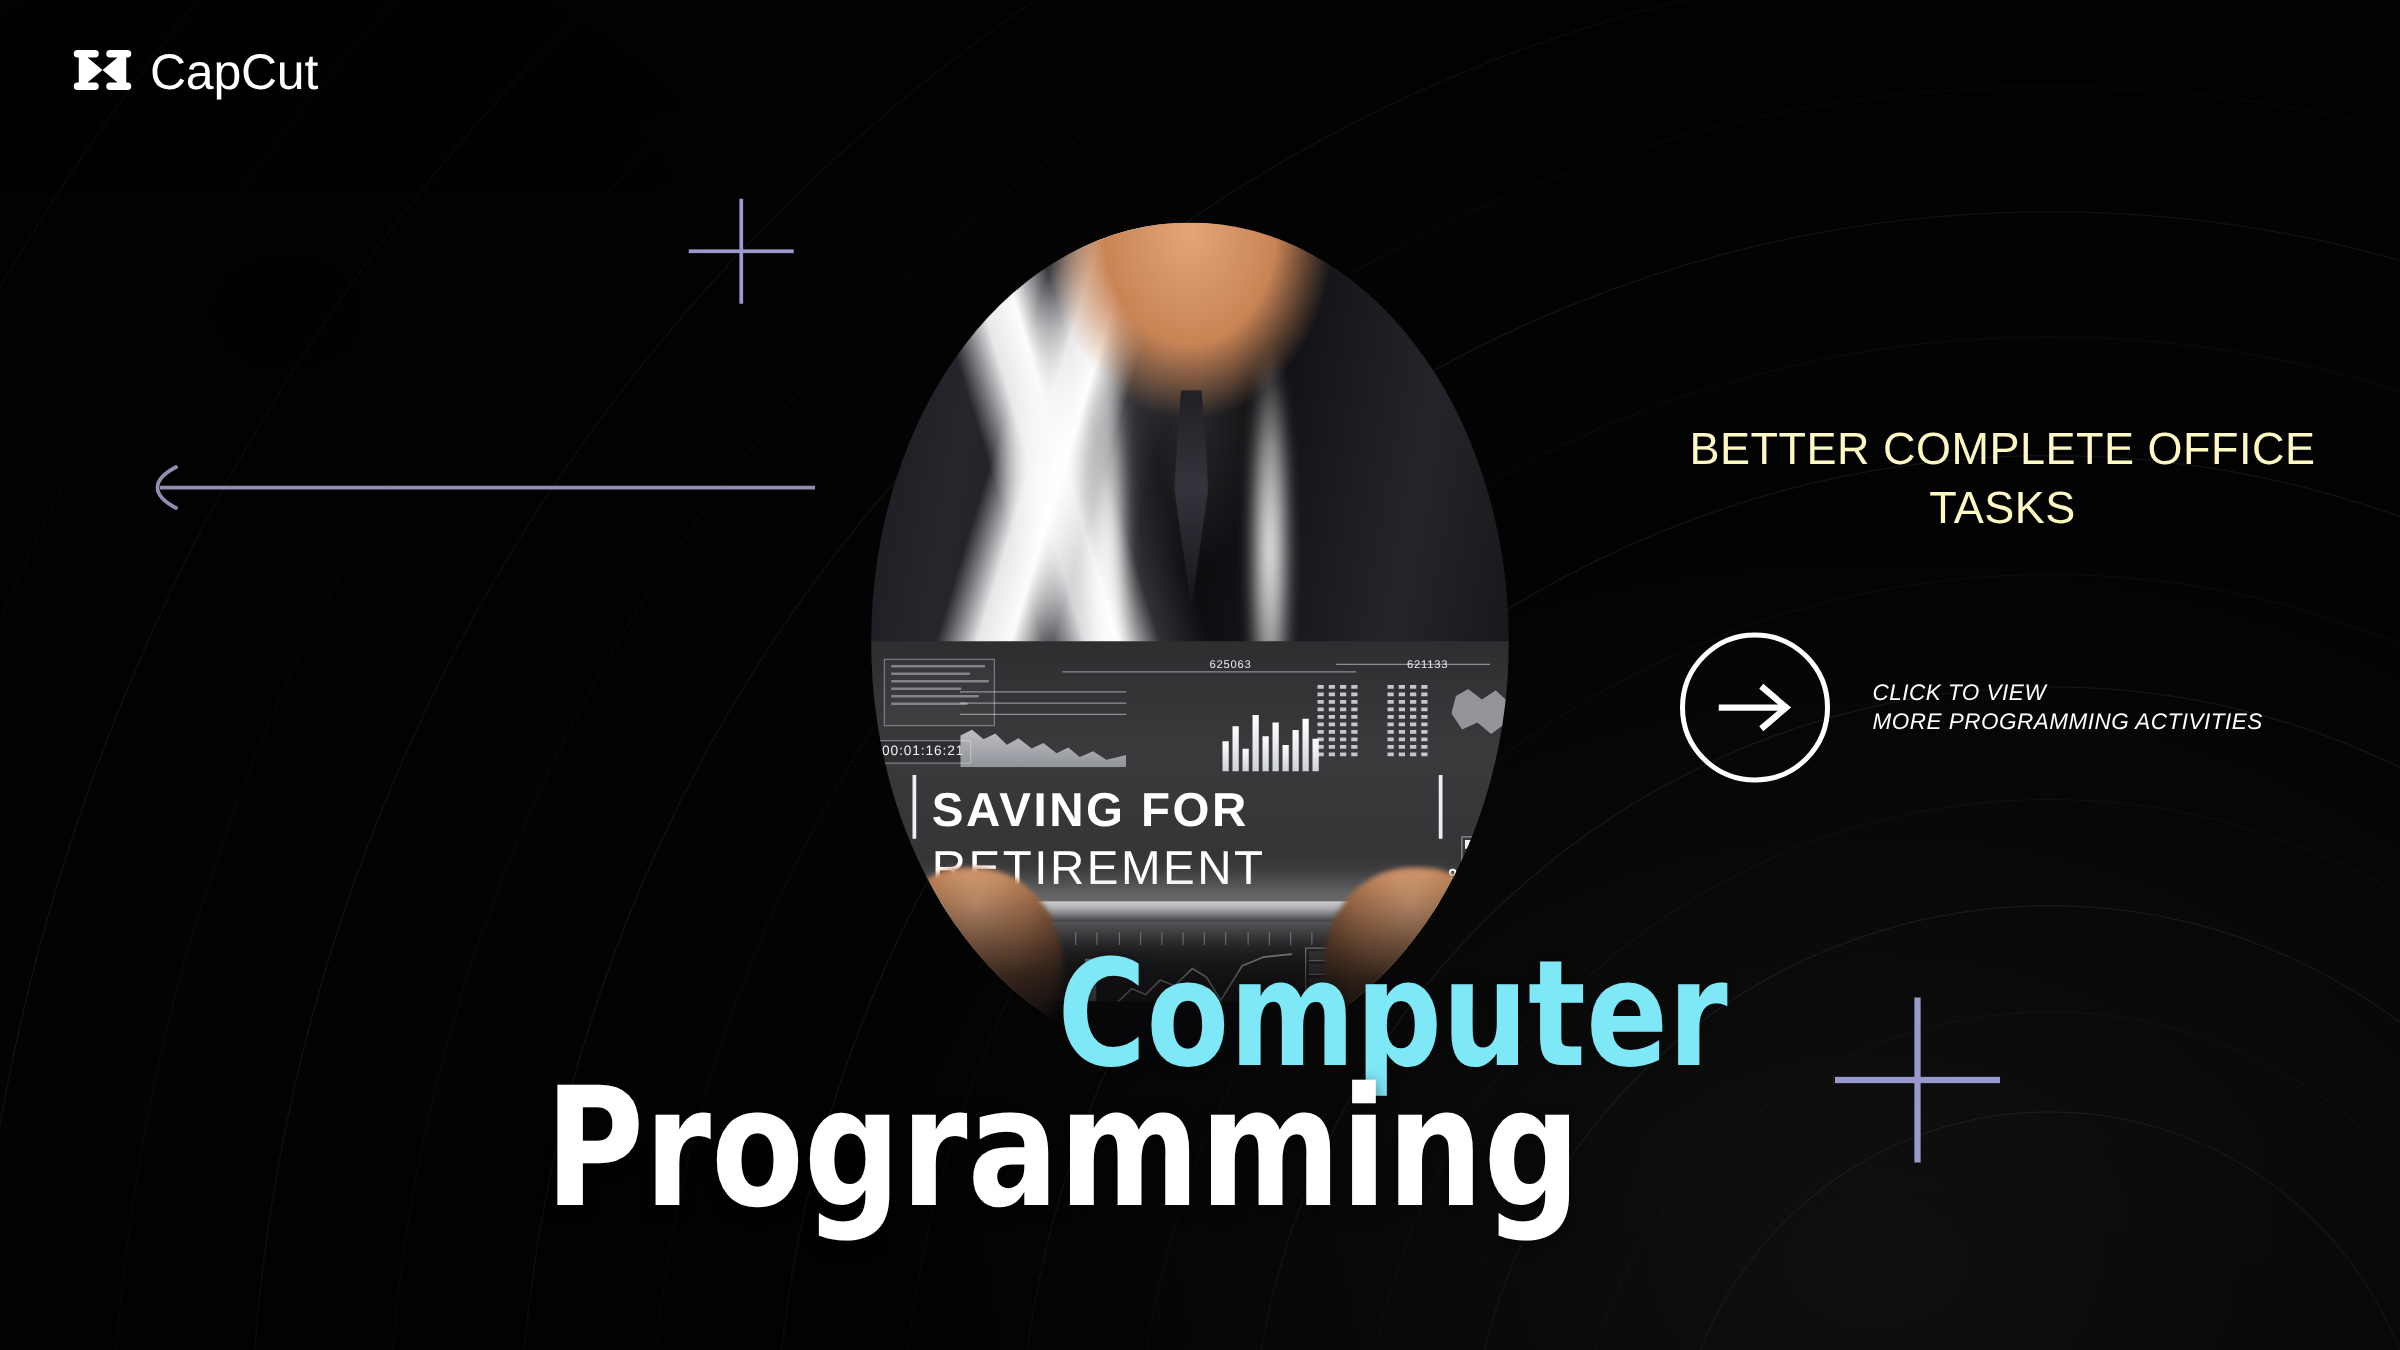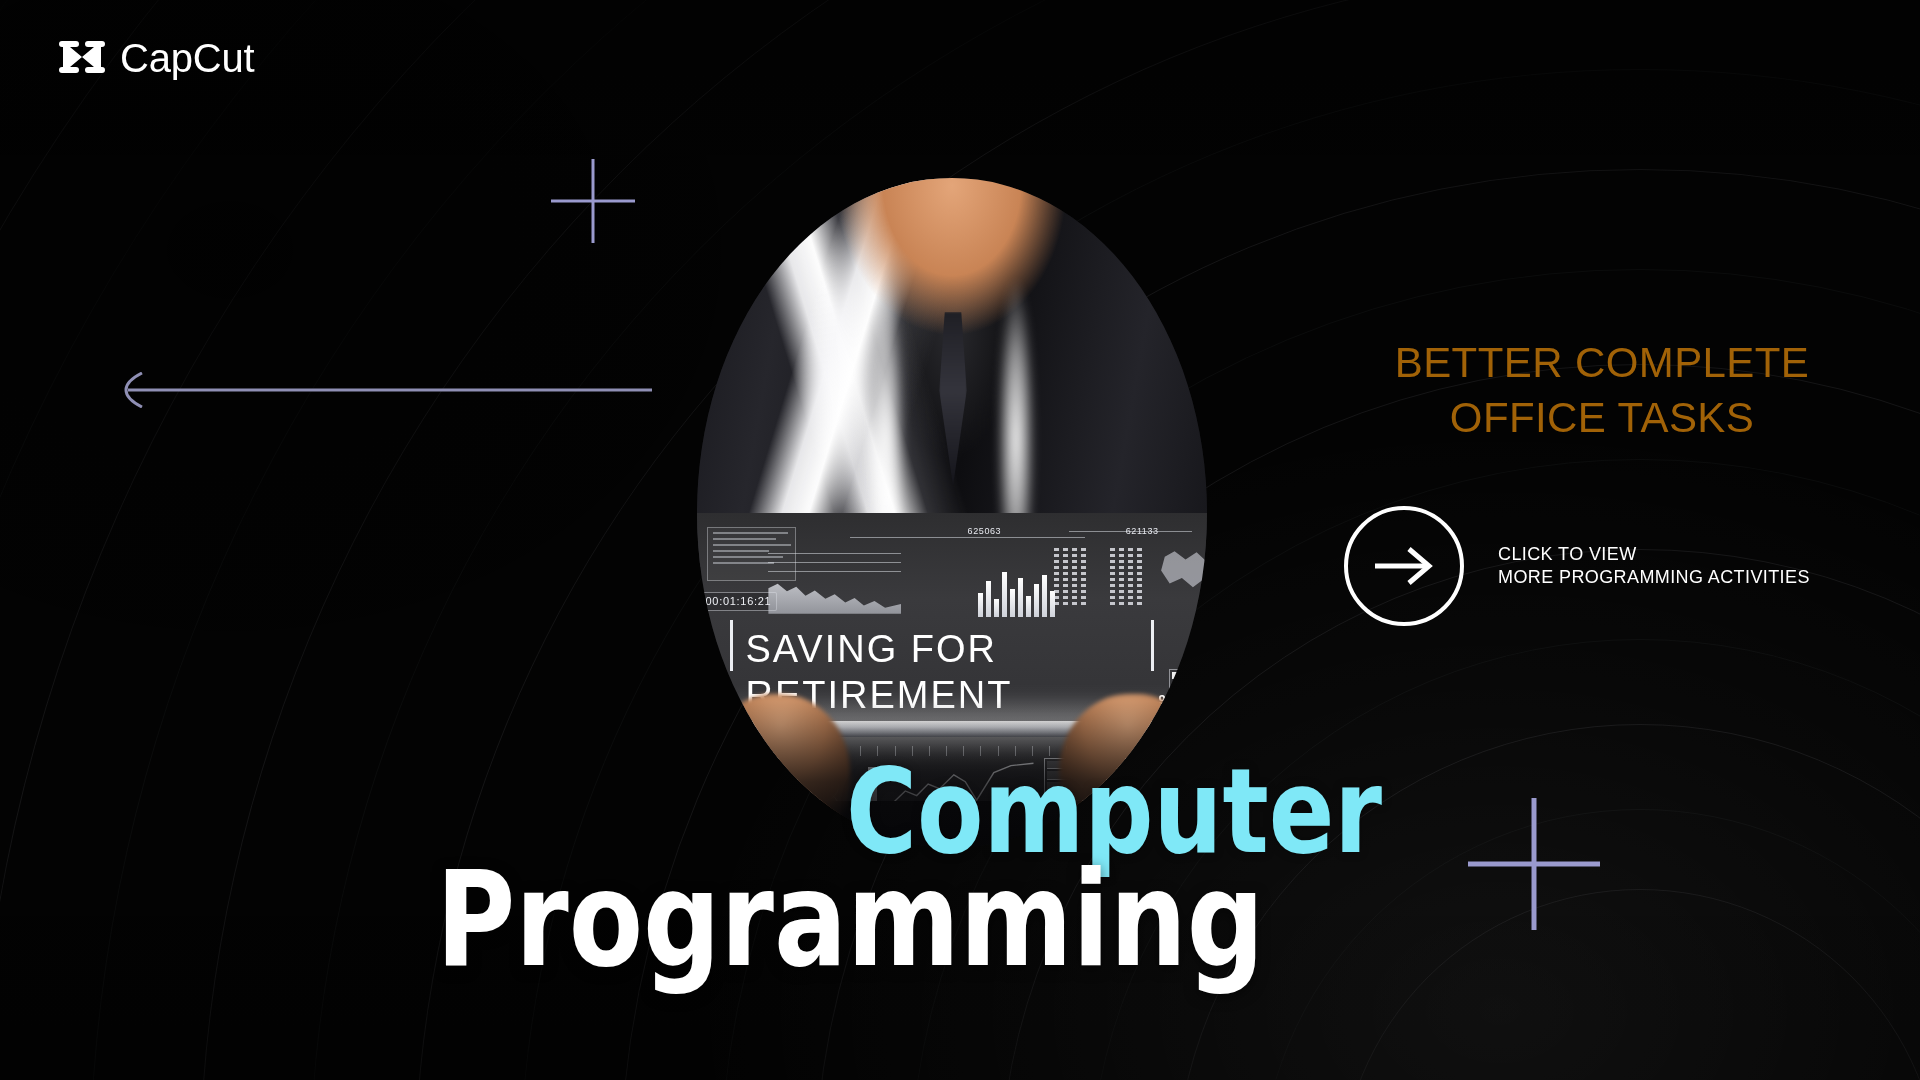"BETTER COMPLETE OFFICE TASKS" .right-head { color: #a16207 -> #fef9c3; font-size: 42px -> 36px }
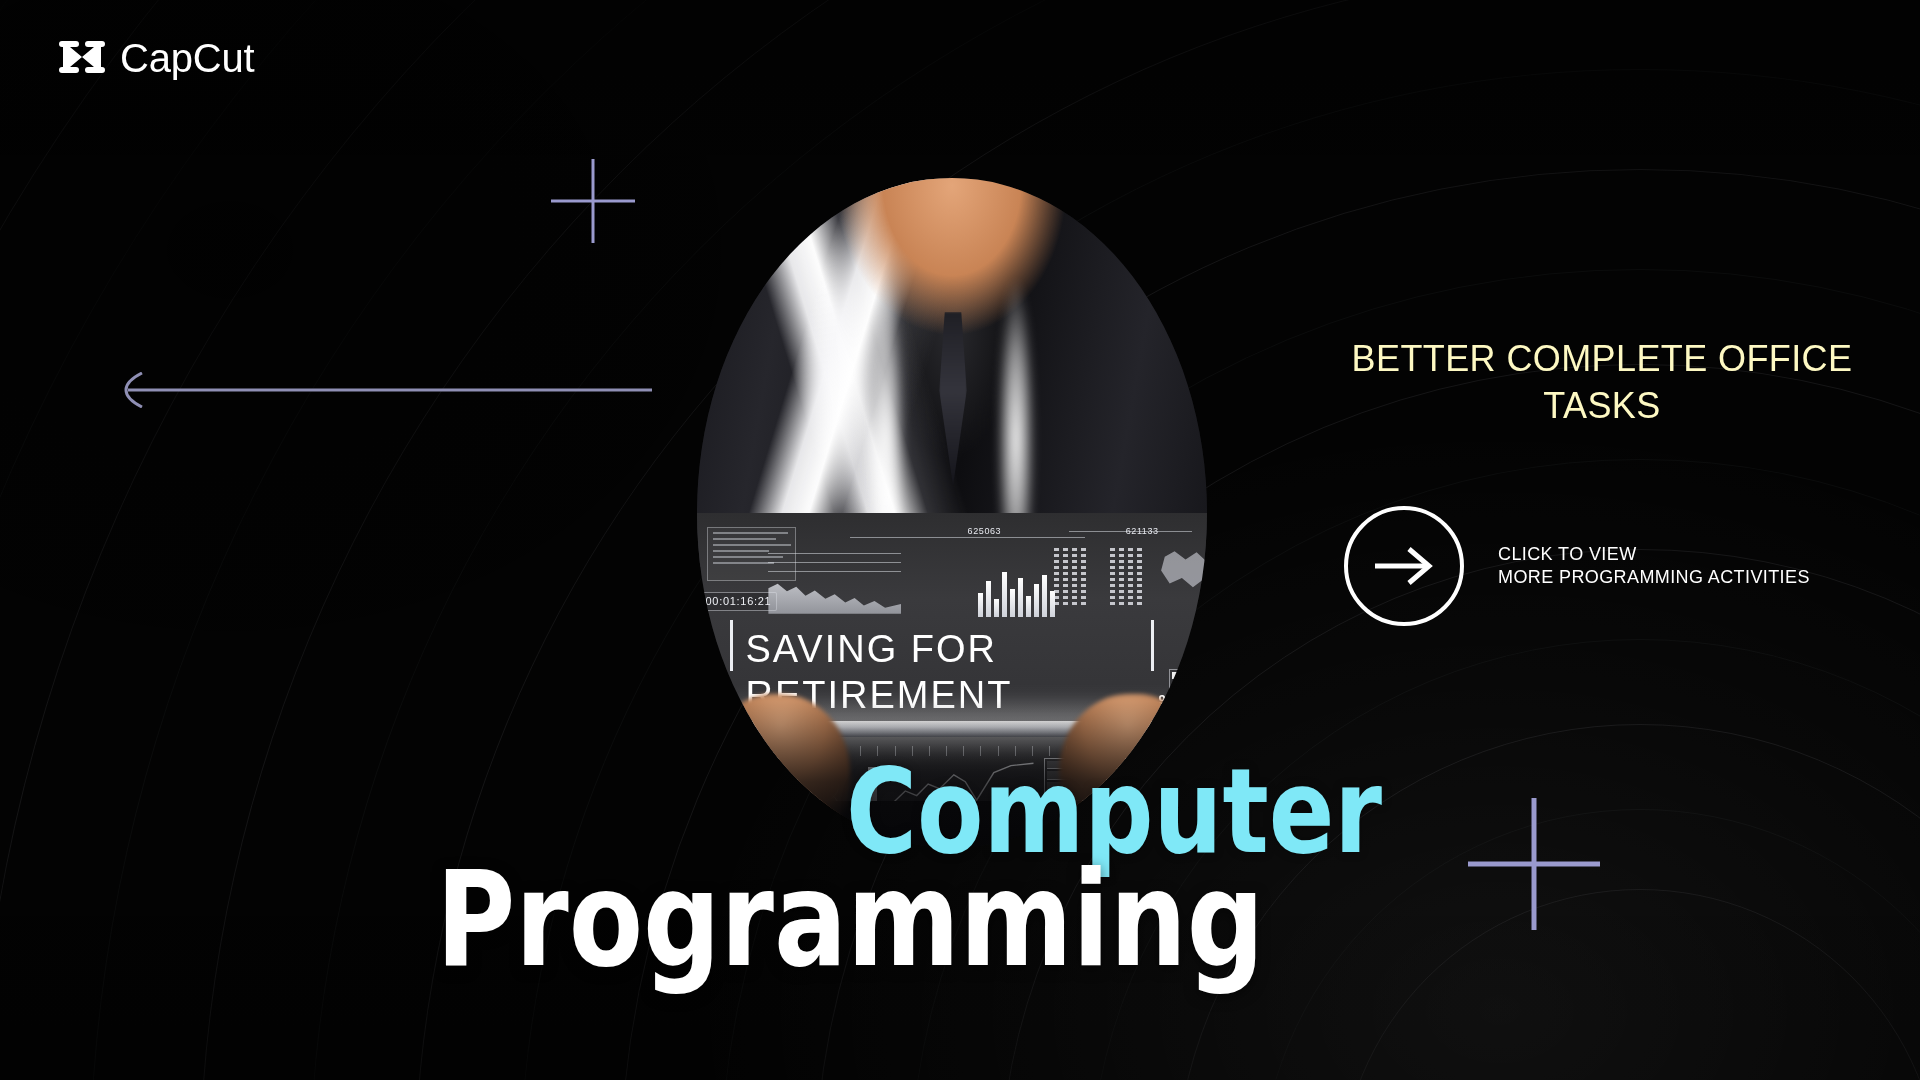"CLICK TO VIEW" .cta { font-style: none -> italic }
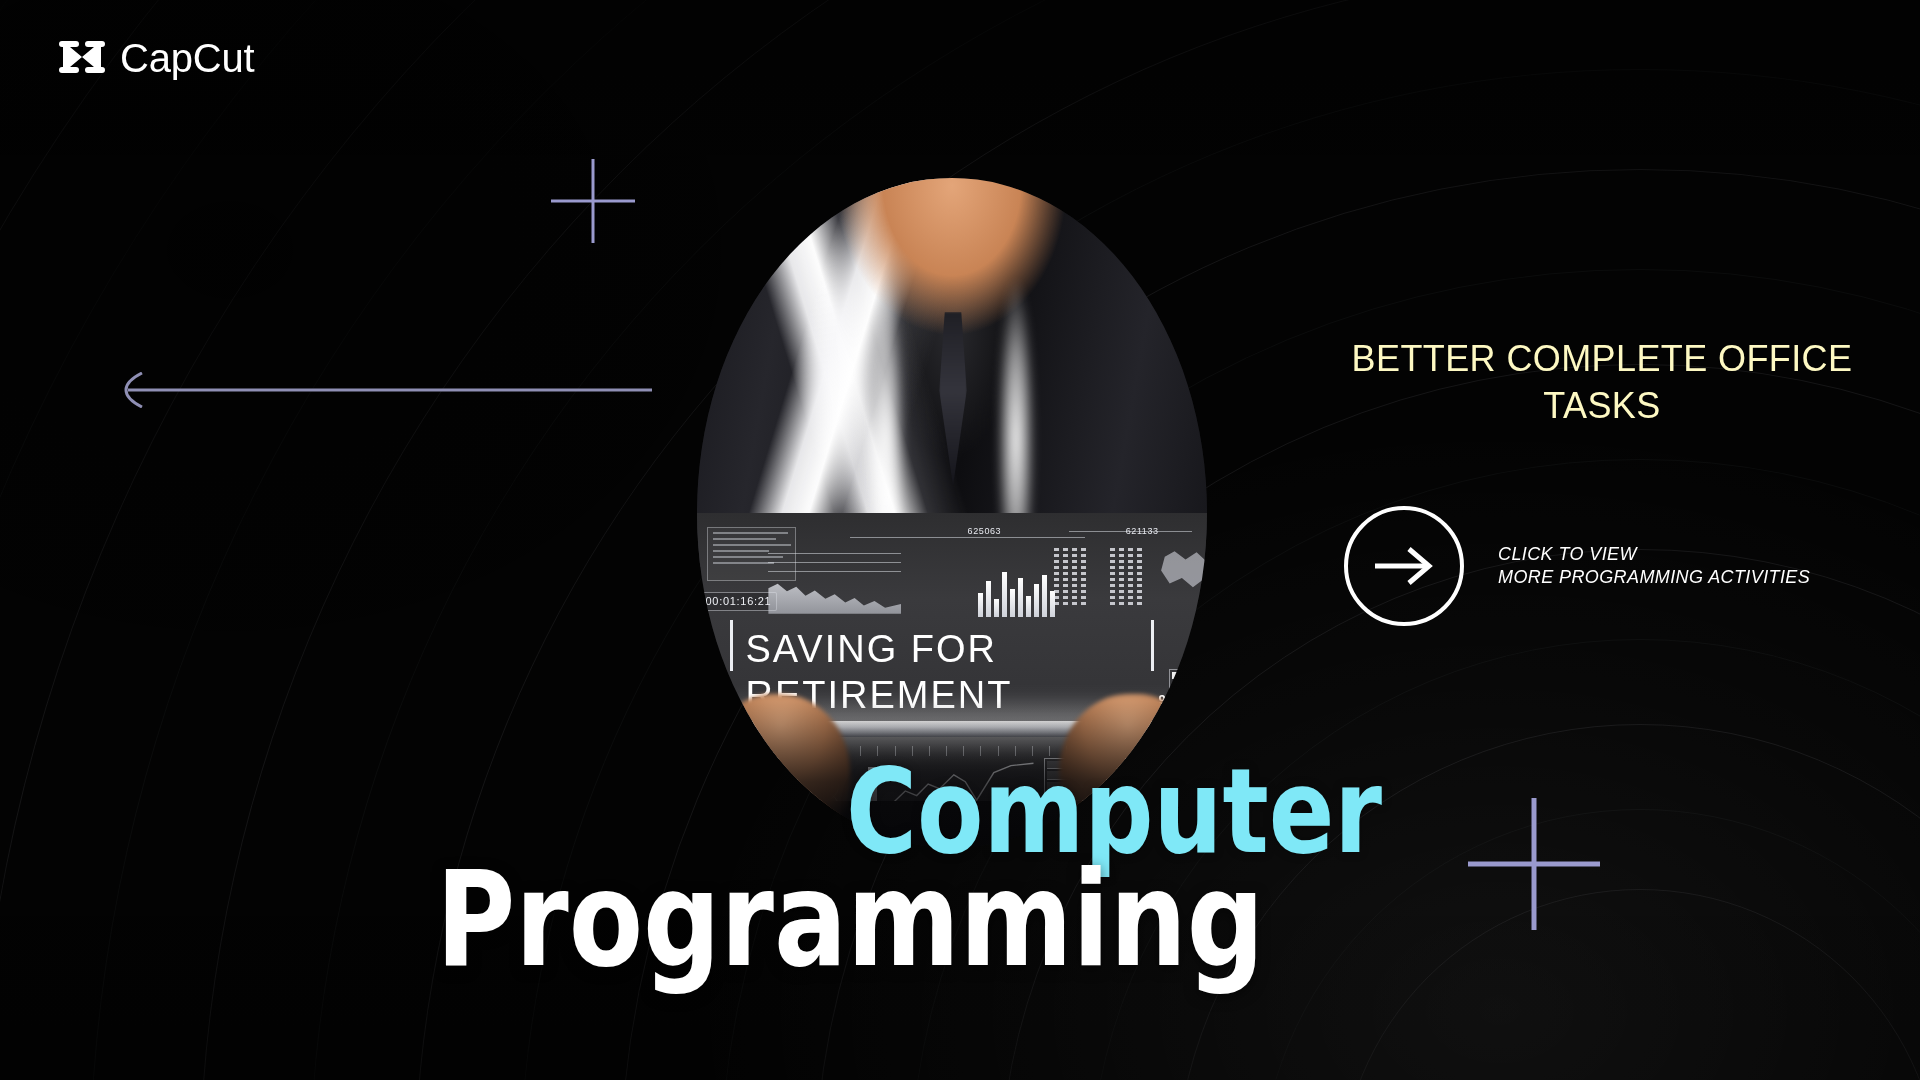"SAVING FOR" .hud-title-1 { font-weight: none -> bold }
